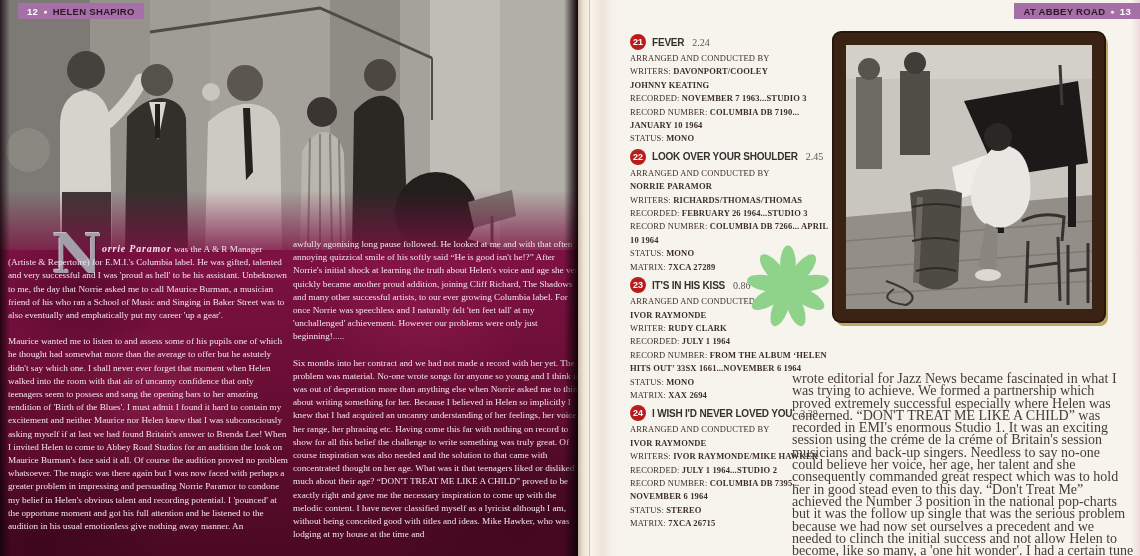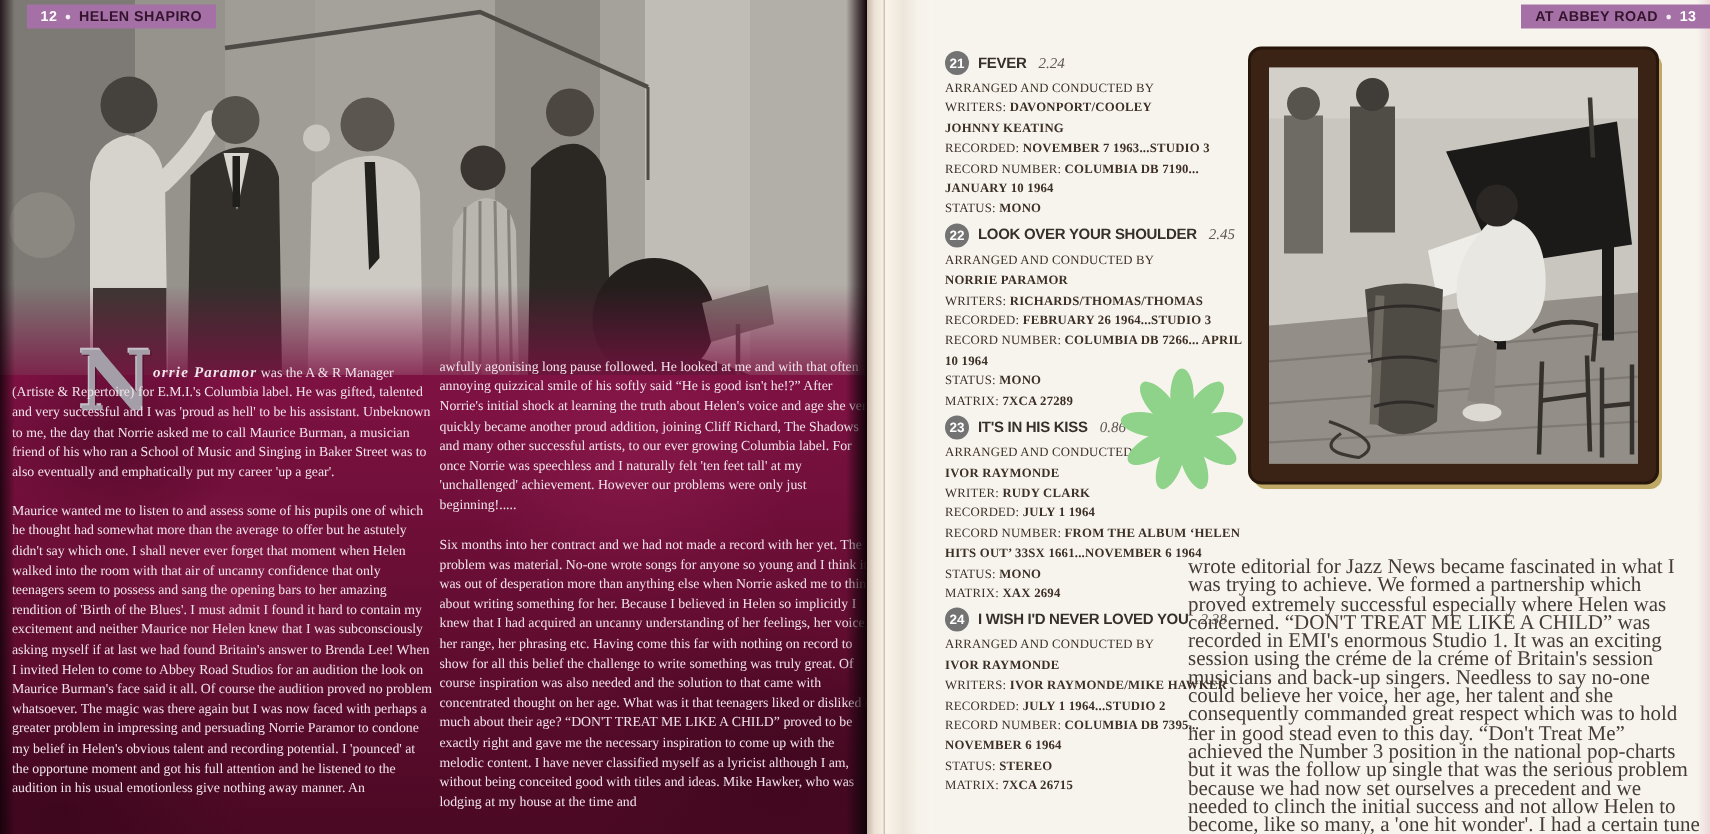"21" .badge { background: #737373 -> #b91c1c }
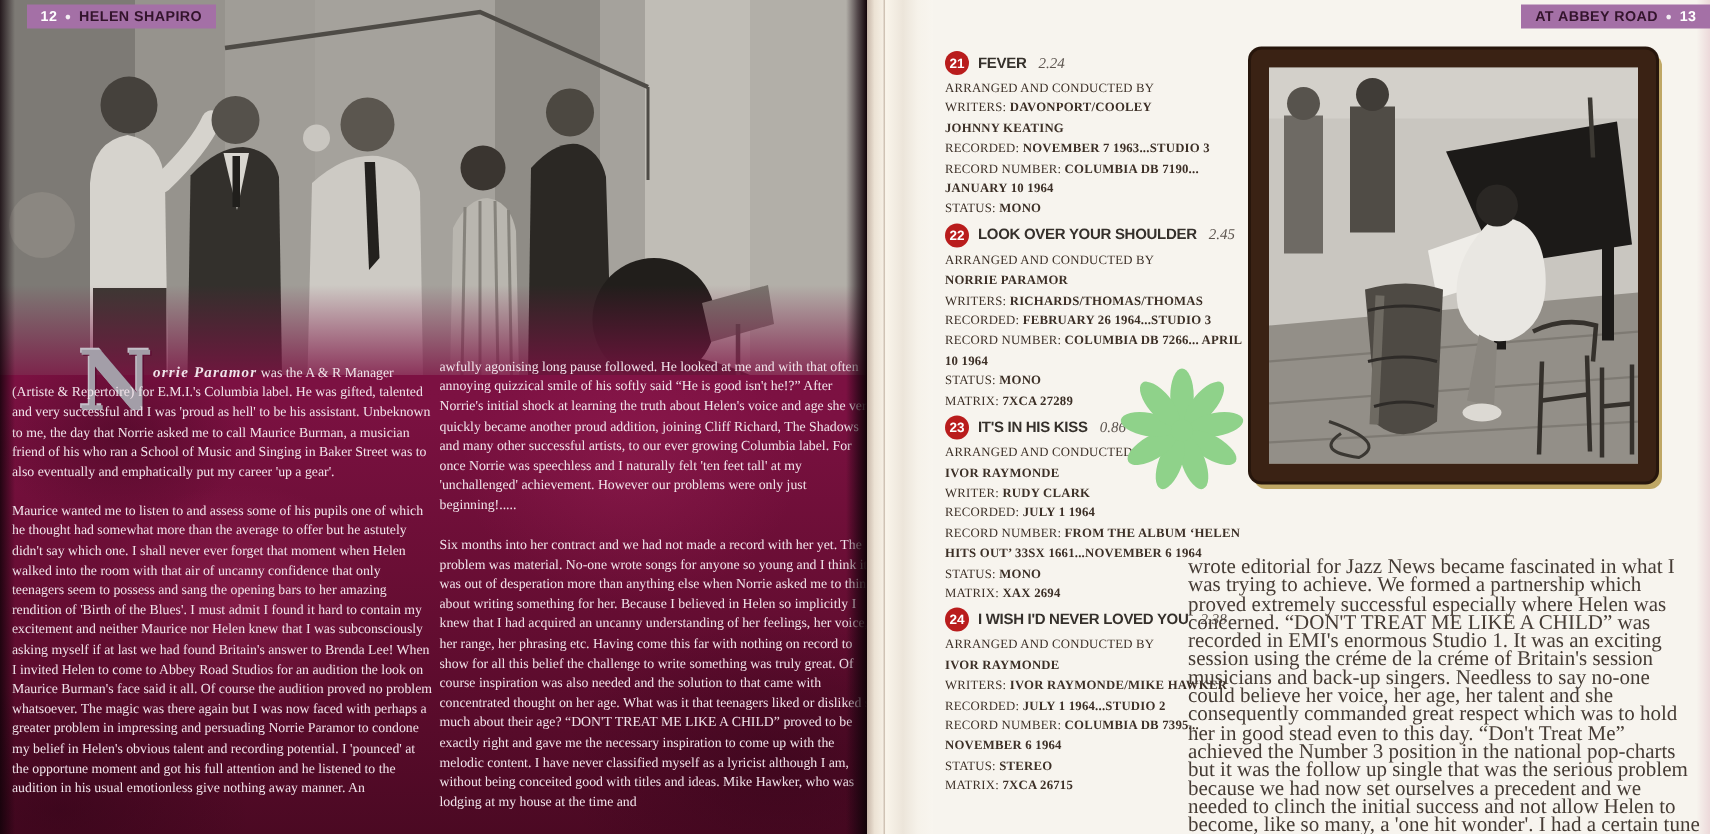"2.24" .track-dur { font-style: italic -> none }
